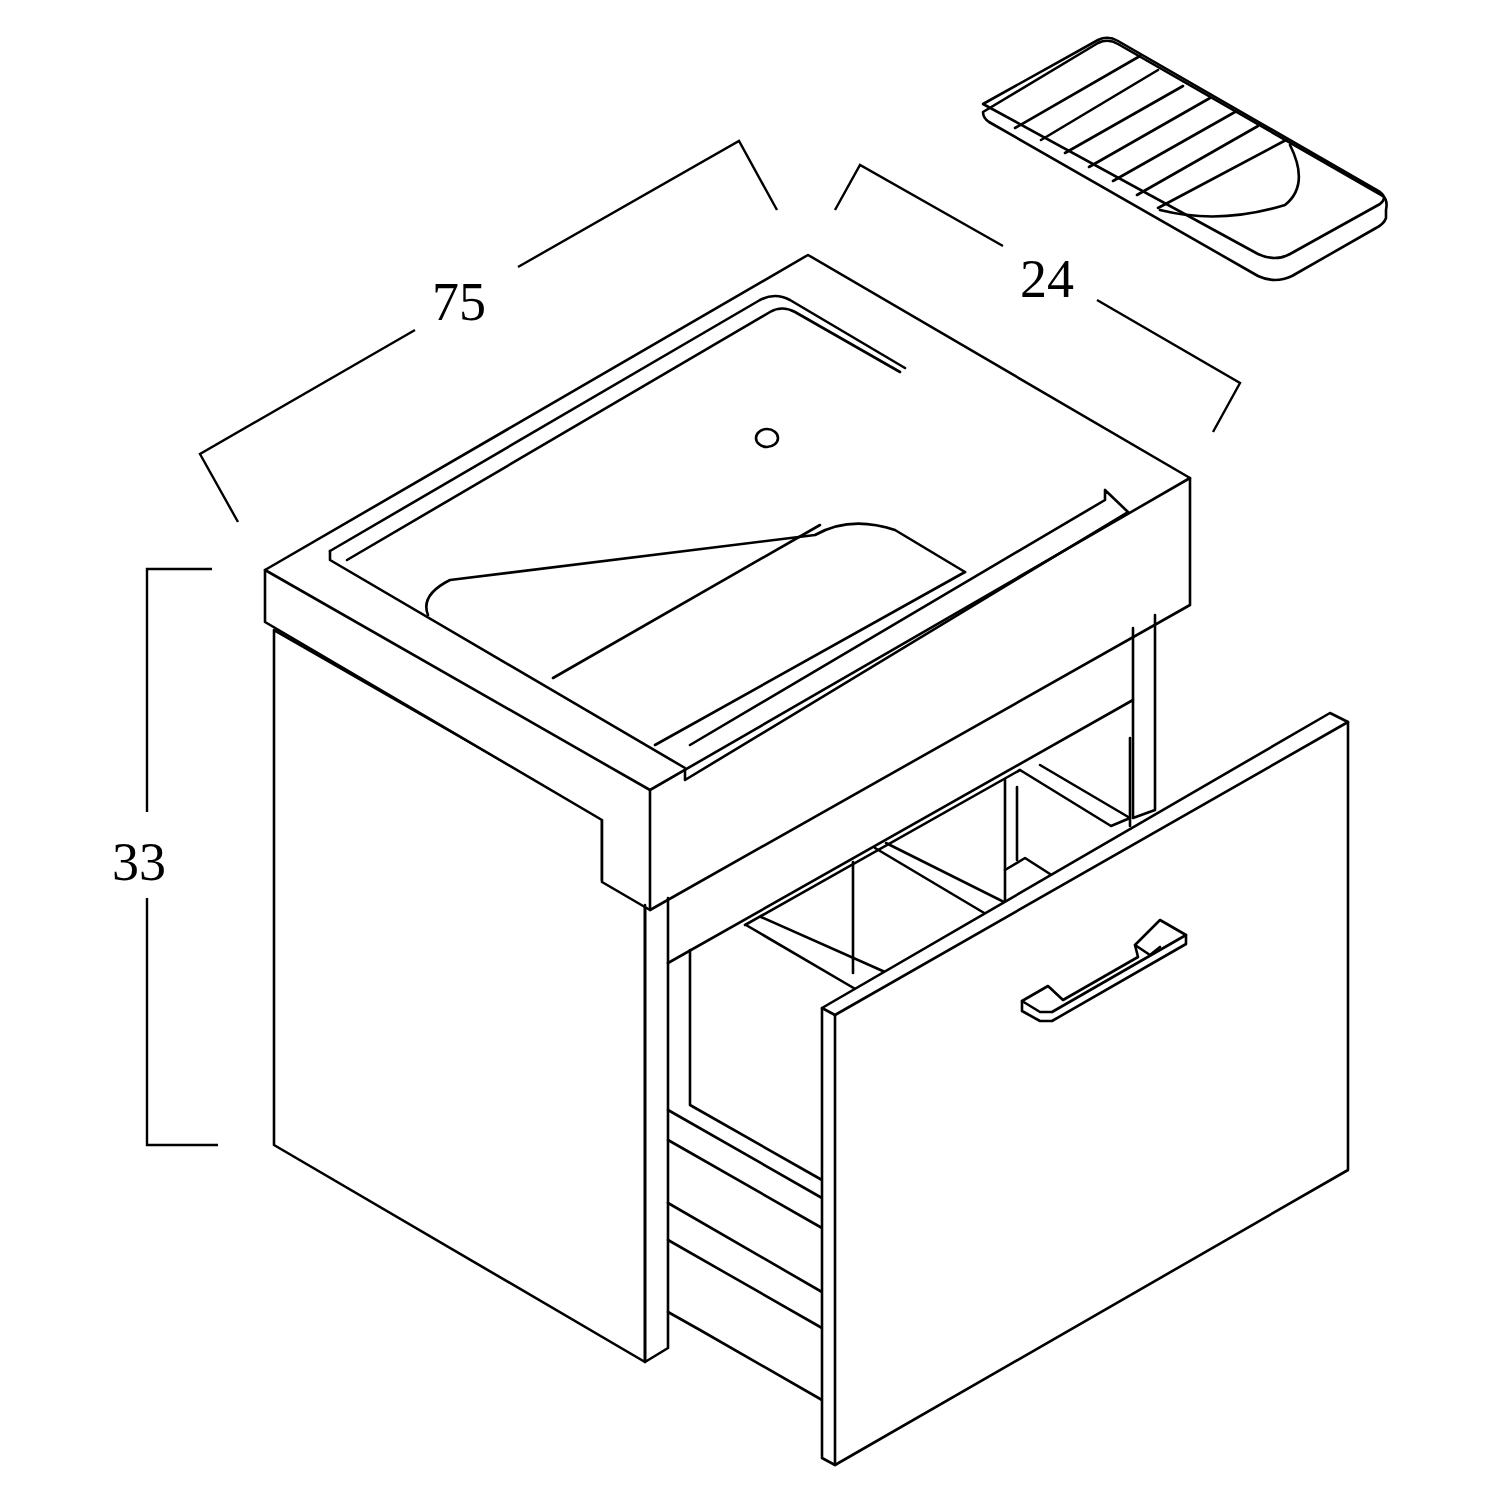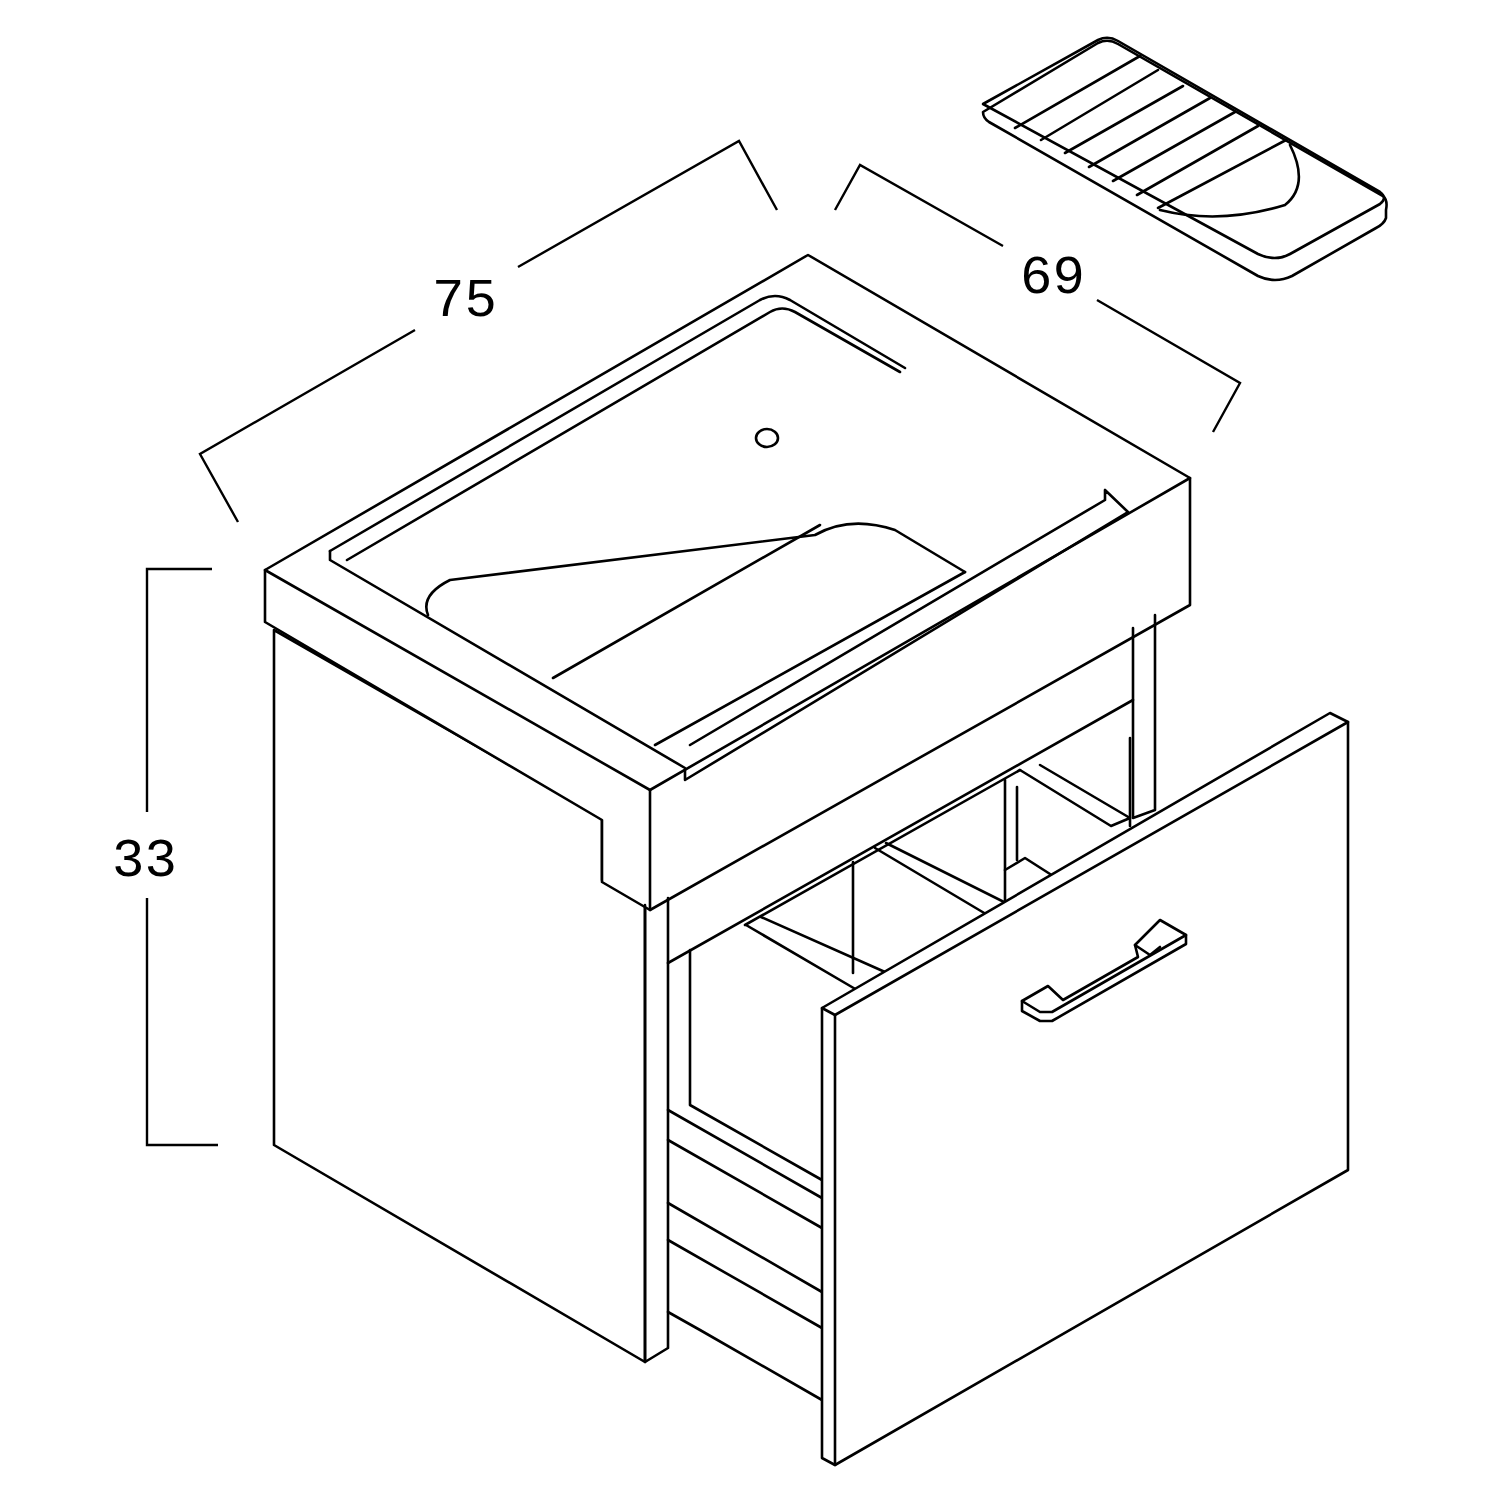"75" .lbl { font-family: Liberation Mono, monospace -> Liberation Serif, serif }
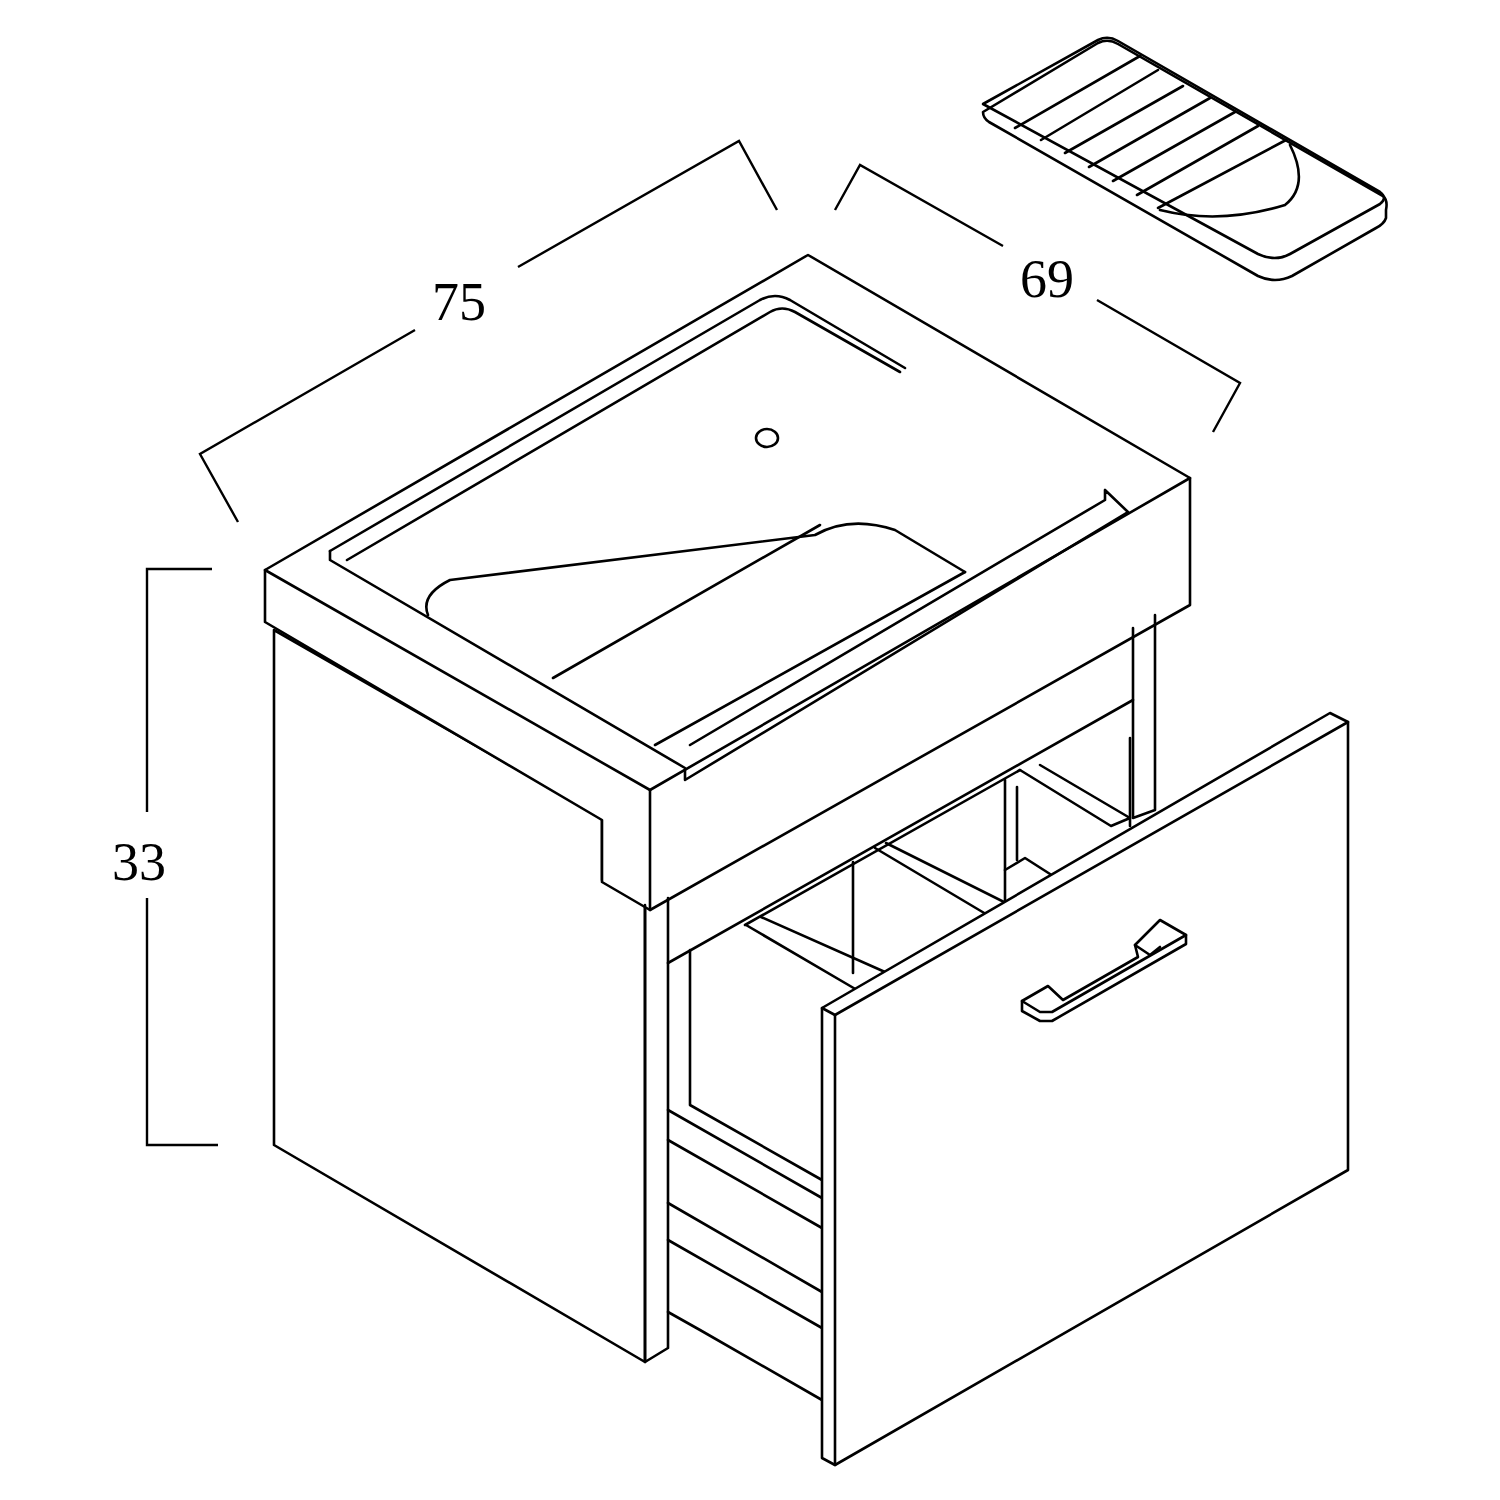"69" div.lbl { text: 69 -> 24 }
